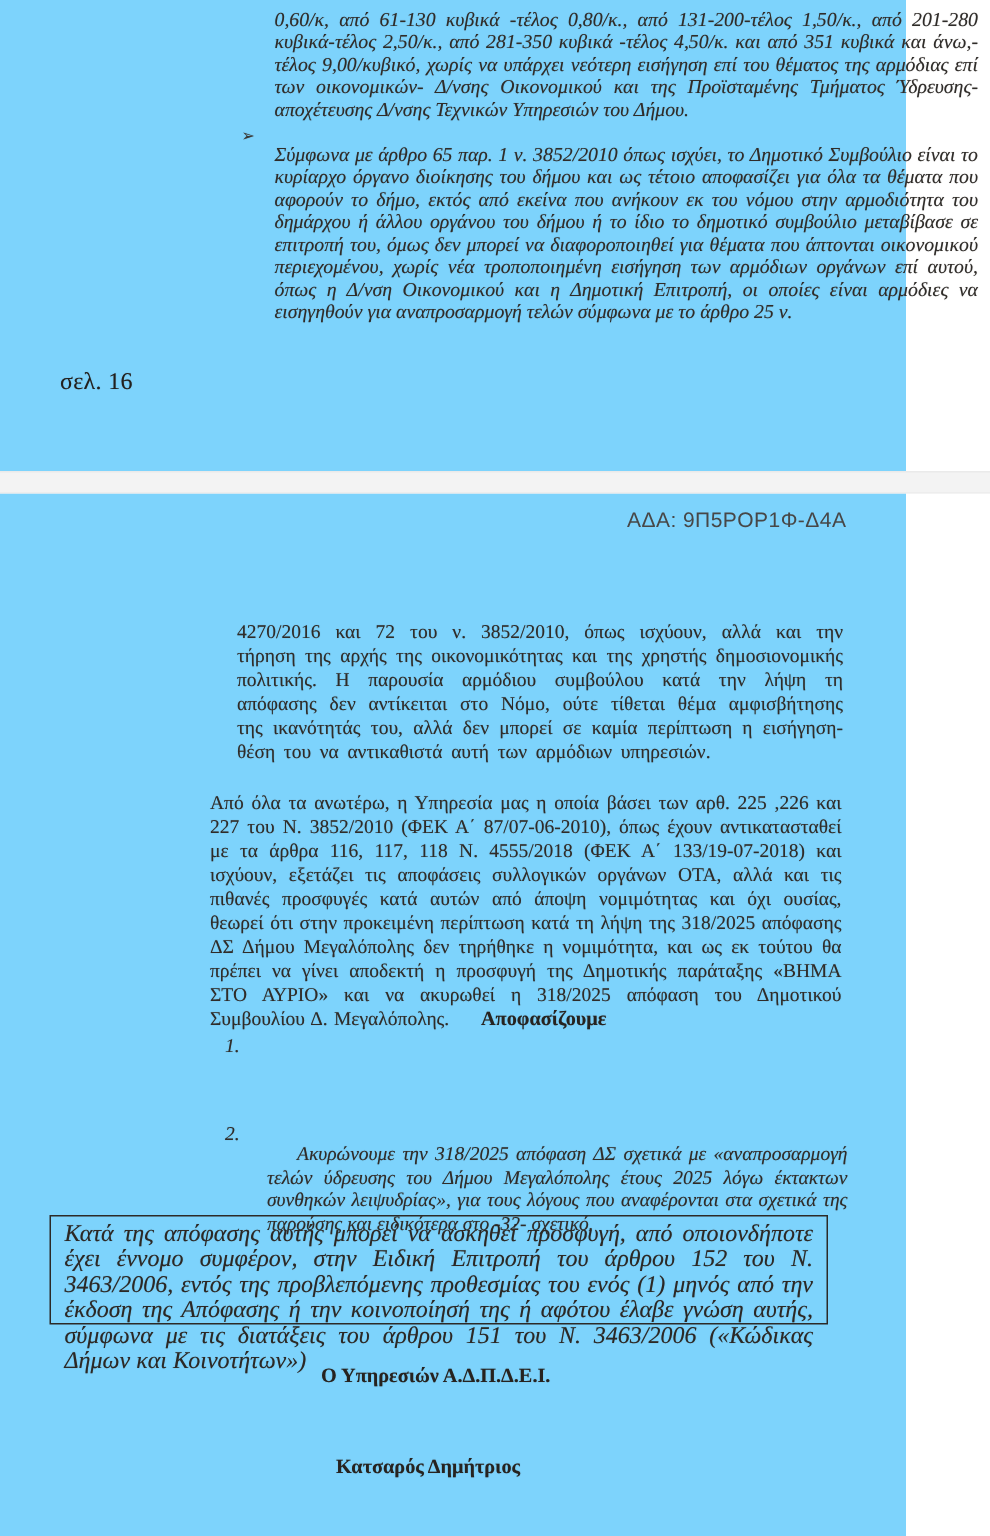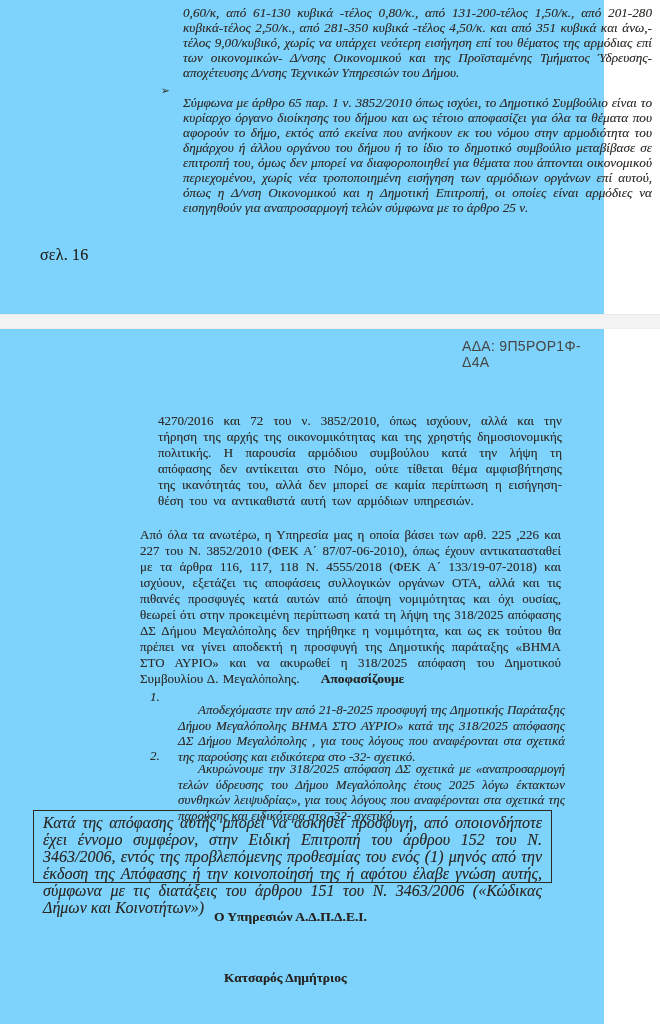"ΑΔΑ: 9Π5ΡΟΡ1Φ-Δ4Α" .ada { left: 462px -> 418px }
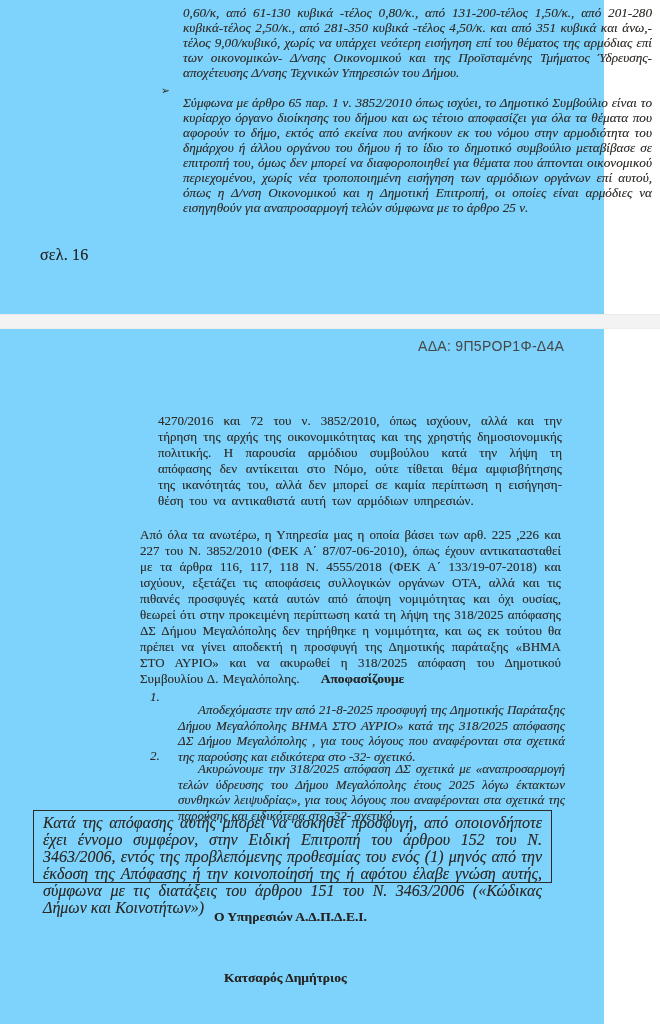"Αποδεχόμαστε την από 21-8-2025 προσφυγή" p.txt { html: <p>Αποδεχόμαστε την από 21-8-2025 προσφυγή της Δημοτικής Παράταξης Δήμου Μεγαλόπολης ΒΗΜΑ ΣΤΟ ΑΥΡΙΟ» κατά της 318/2025 απόφασης ΔΣ Δήμου Μεγαλόπολης , για τους λόγους που αναφέρονται στα σχετικά της παρούσης και ειδικότερα στο -32- σχετικό.</p> -> none }
